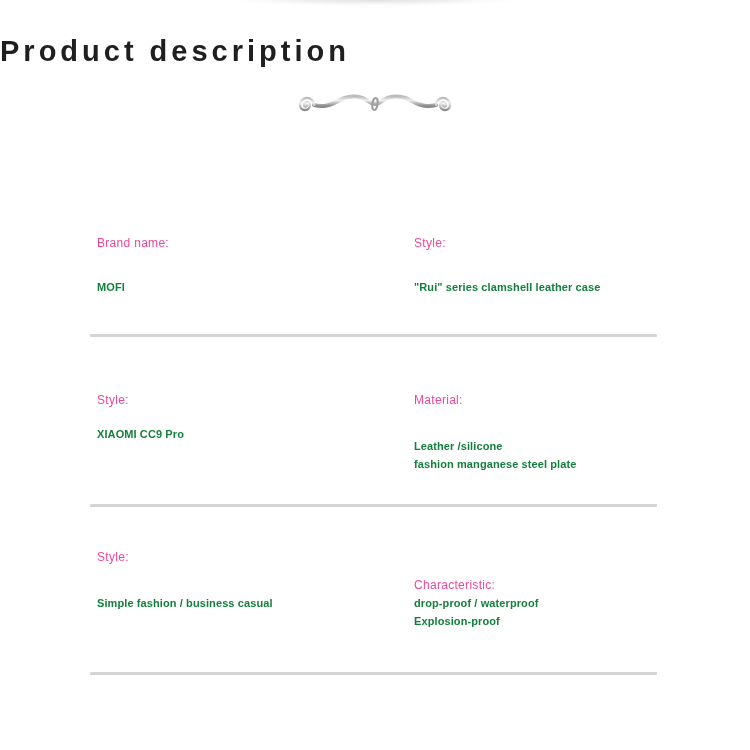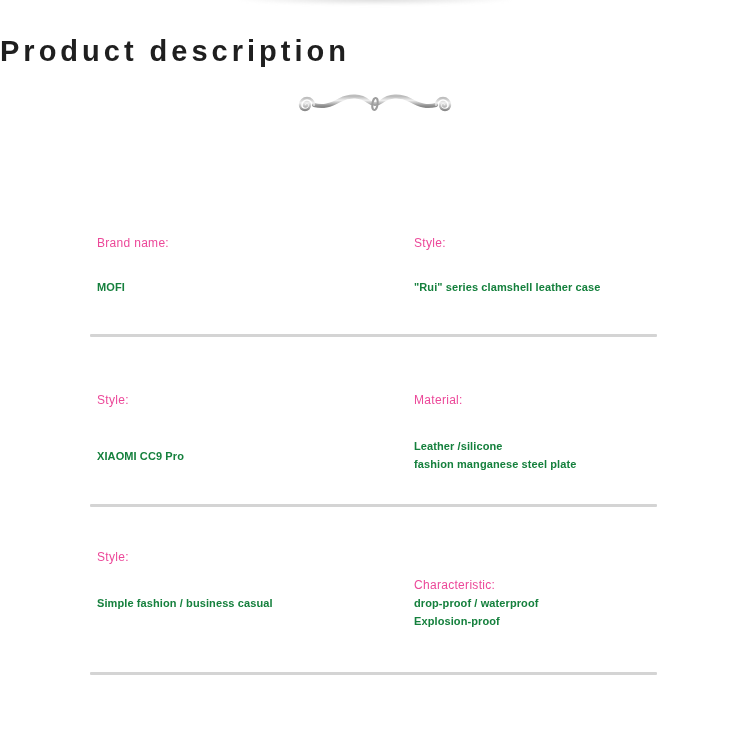"XIAOMI CC9 Pro" div.spec-value { top: 448px -> 426px }
